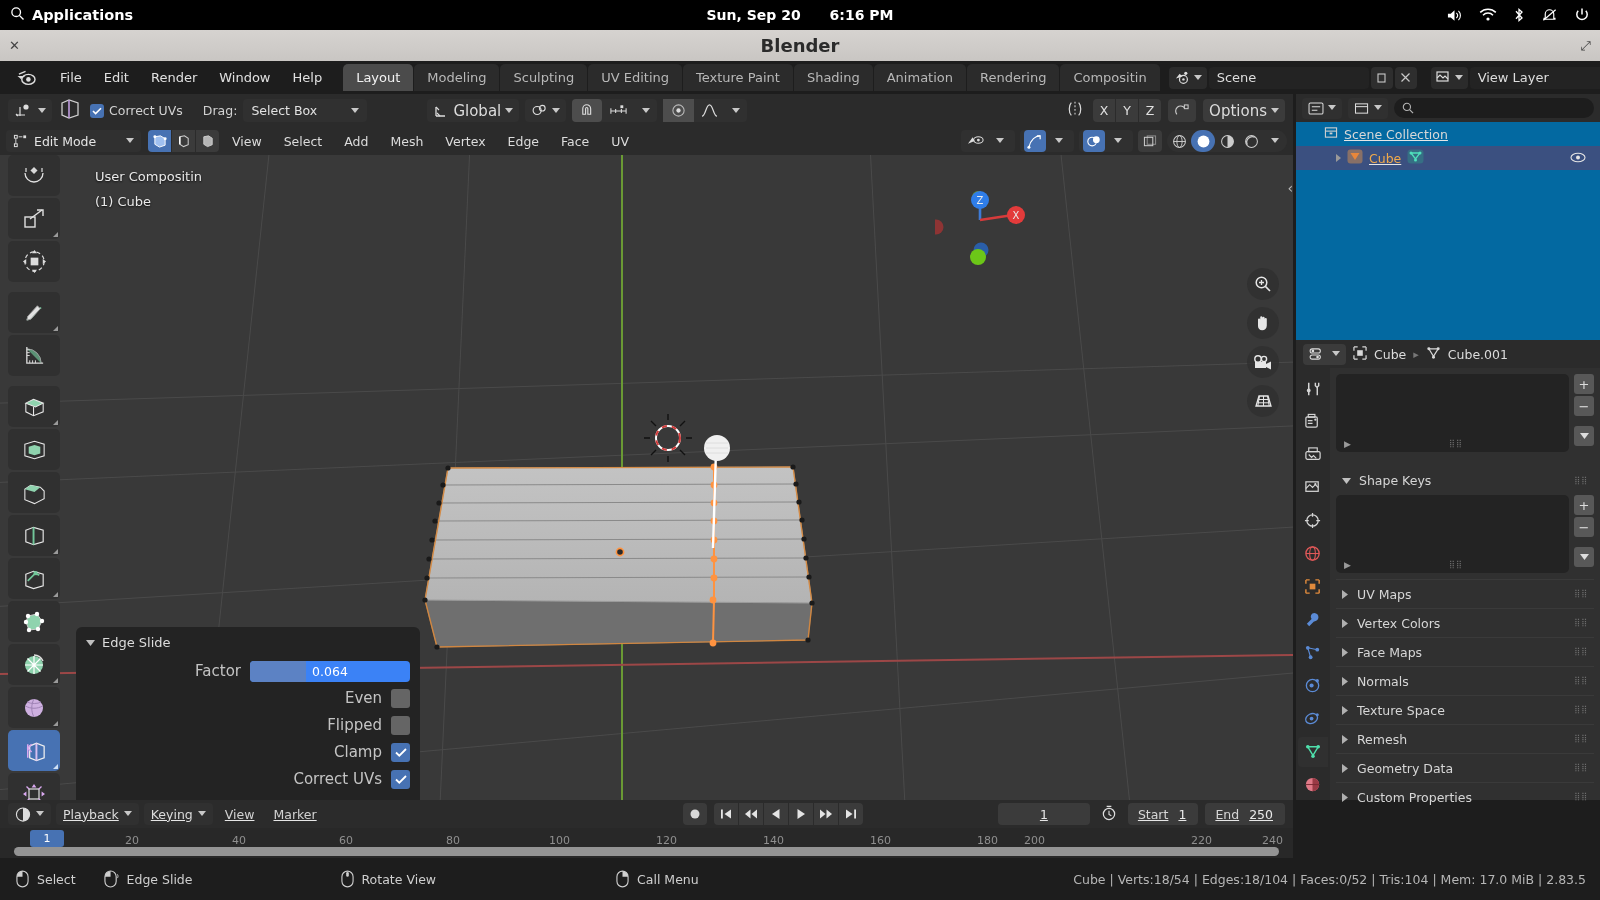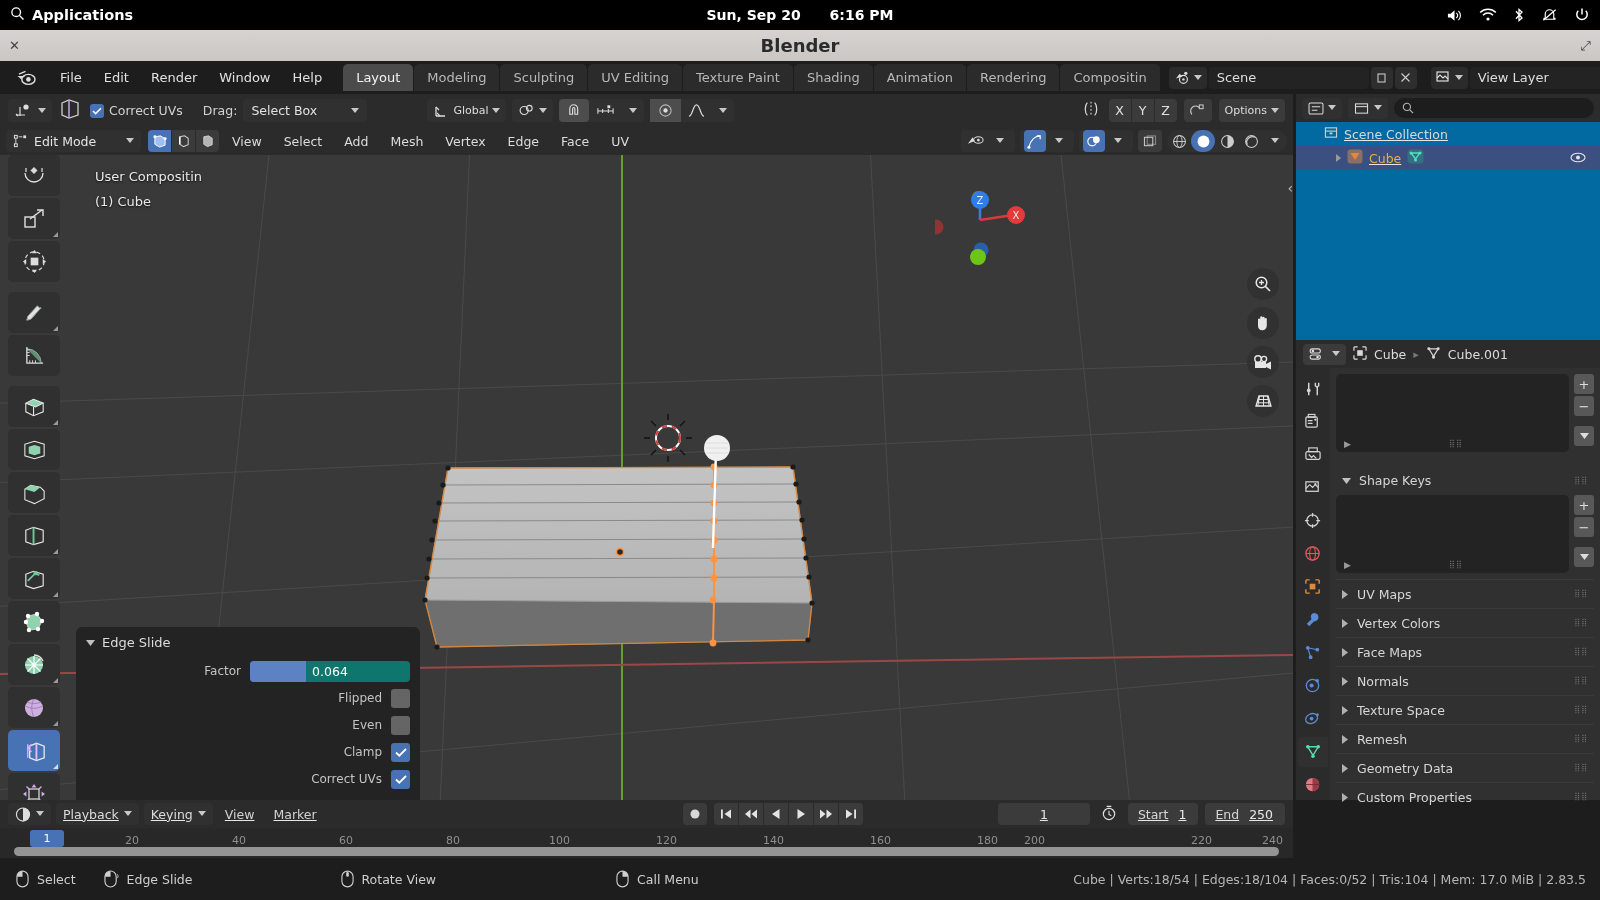"Global" .ts-drop { font-size: 11px -> 15px }
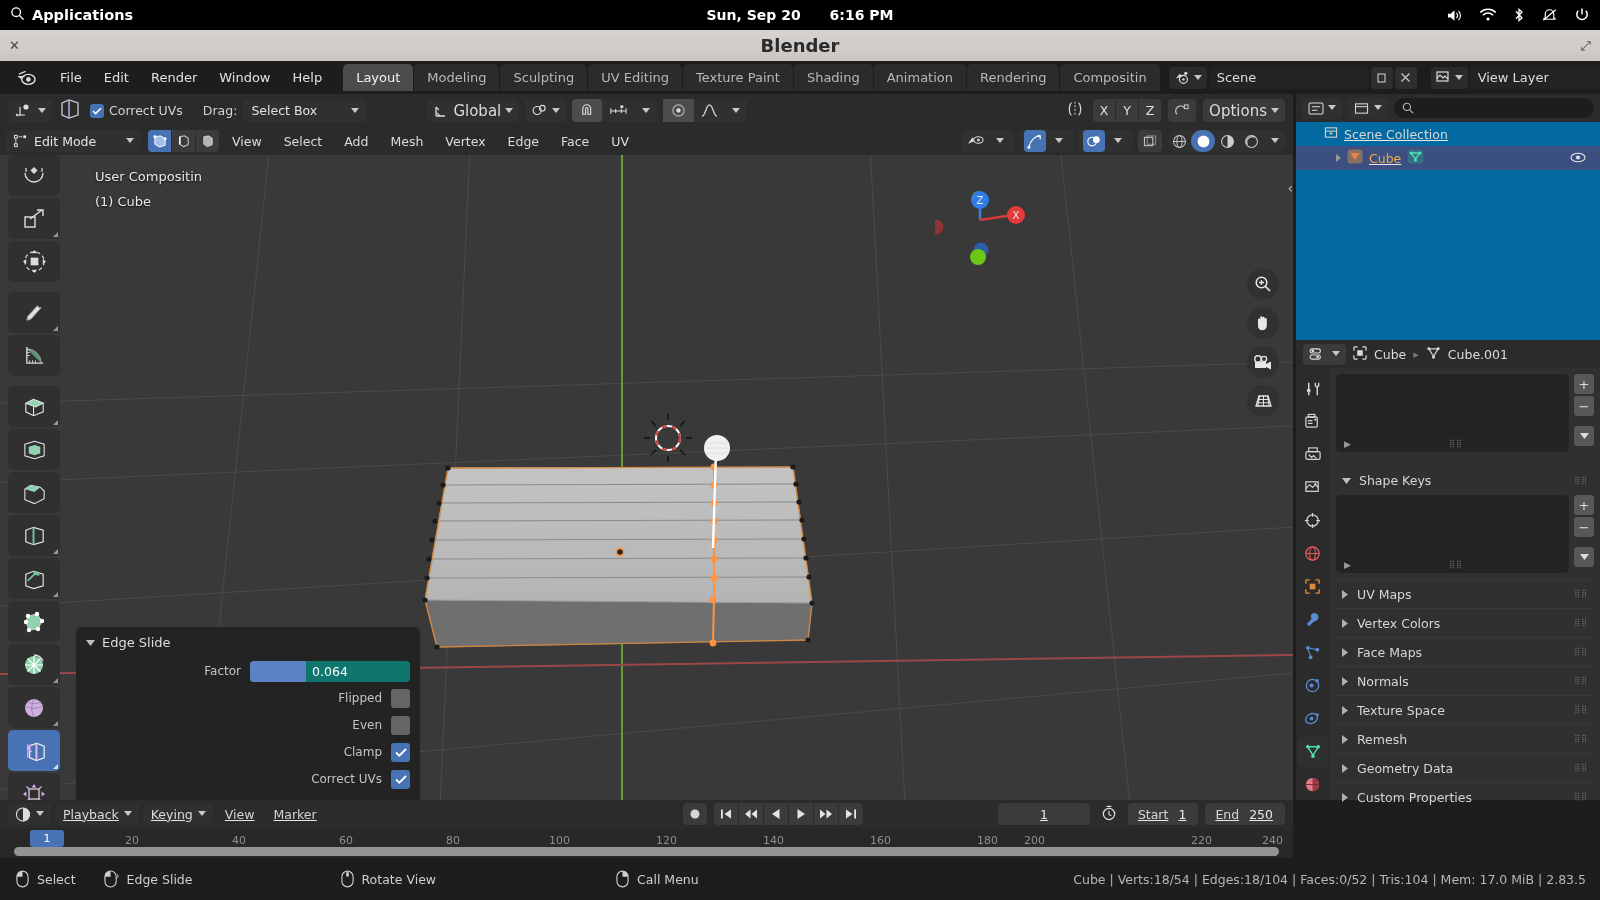"Factor" .op-label { font-size: 12px -> 15px }
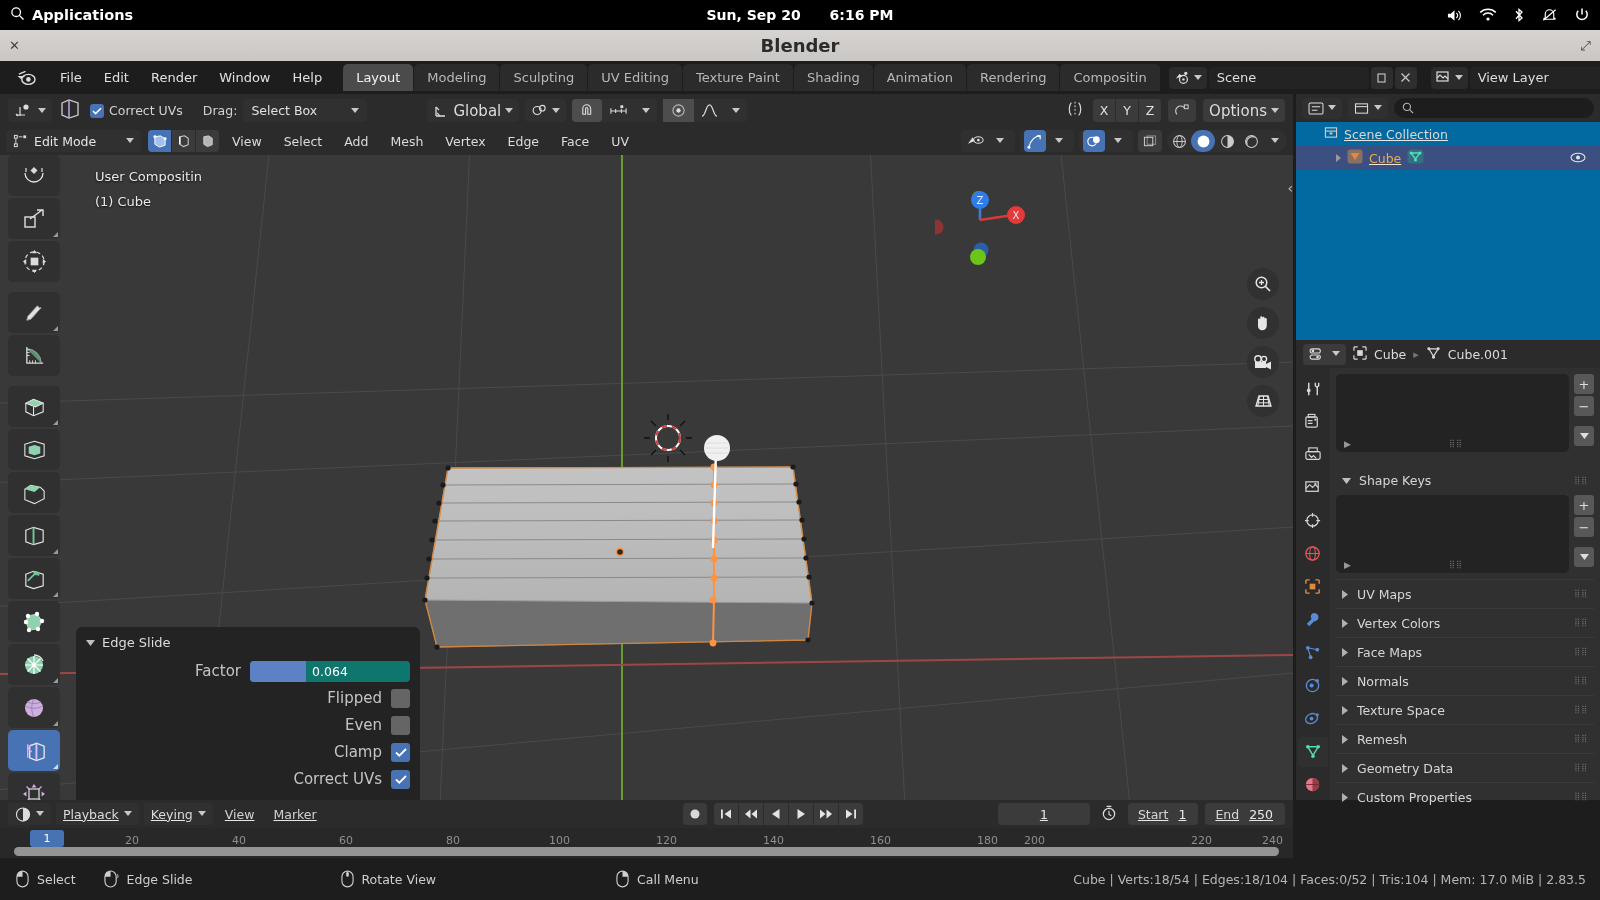"0.064" .slider { background: #0f766e -> #3b82f6 }
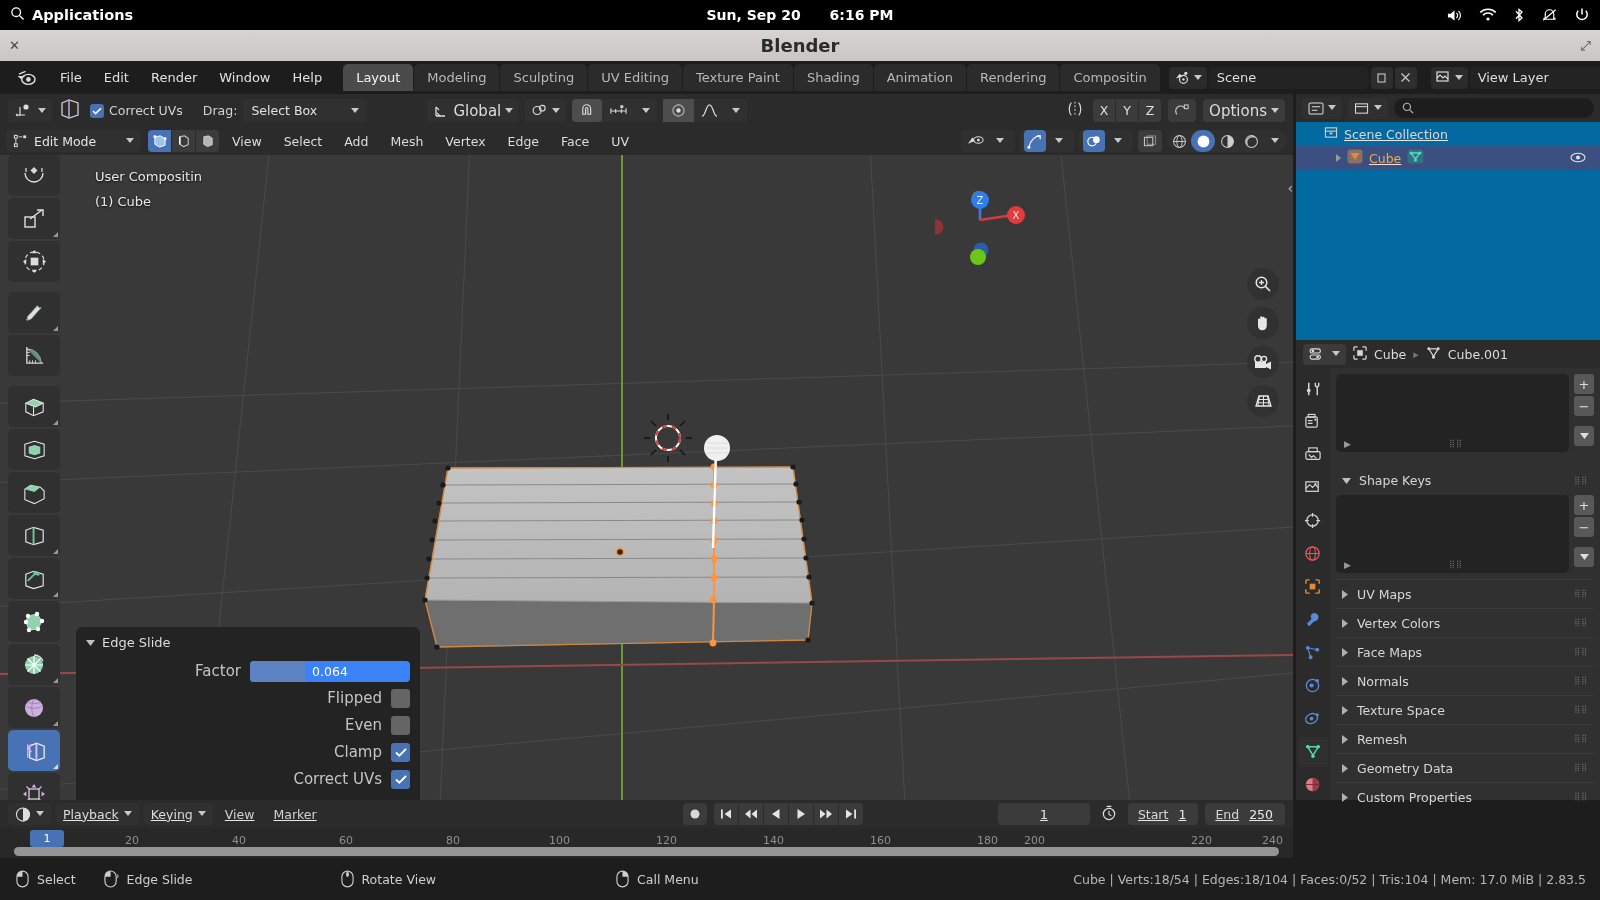"Flipped" div.op-row { order: before "Even" -> after "Even" }
